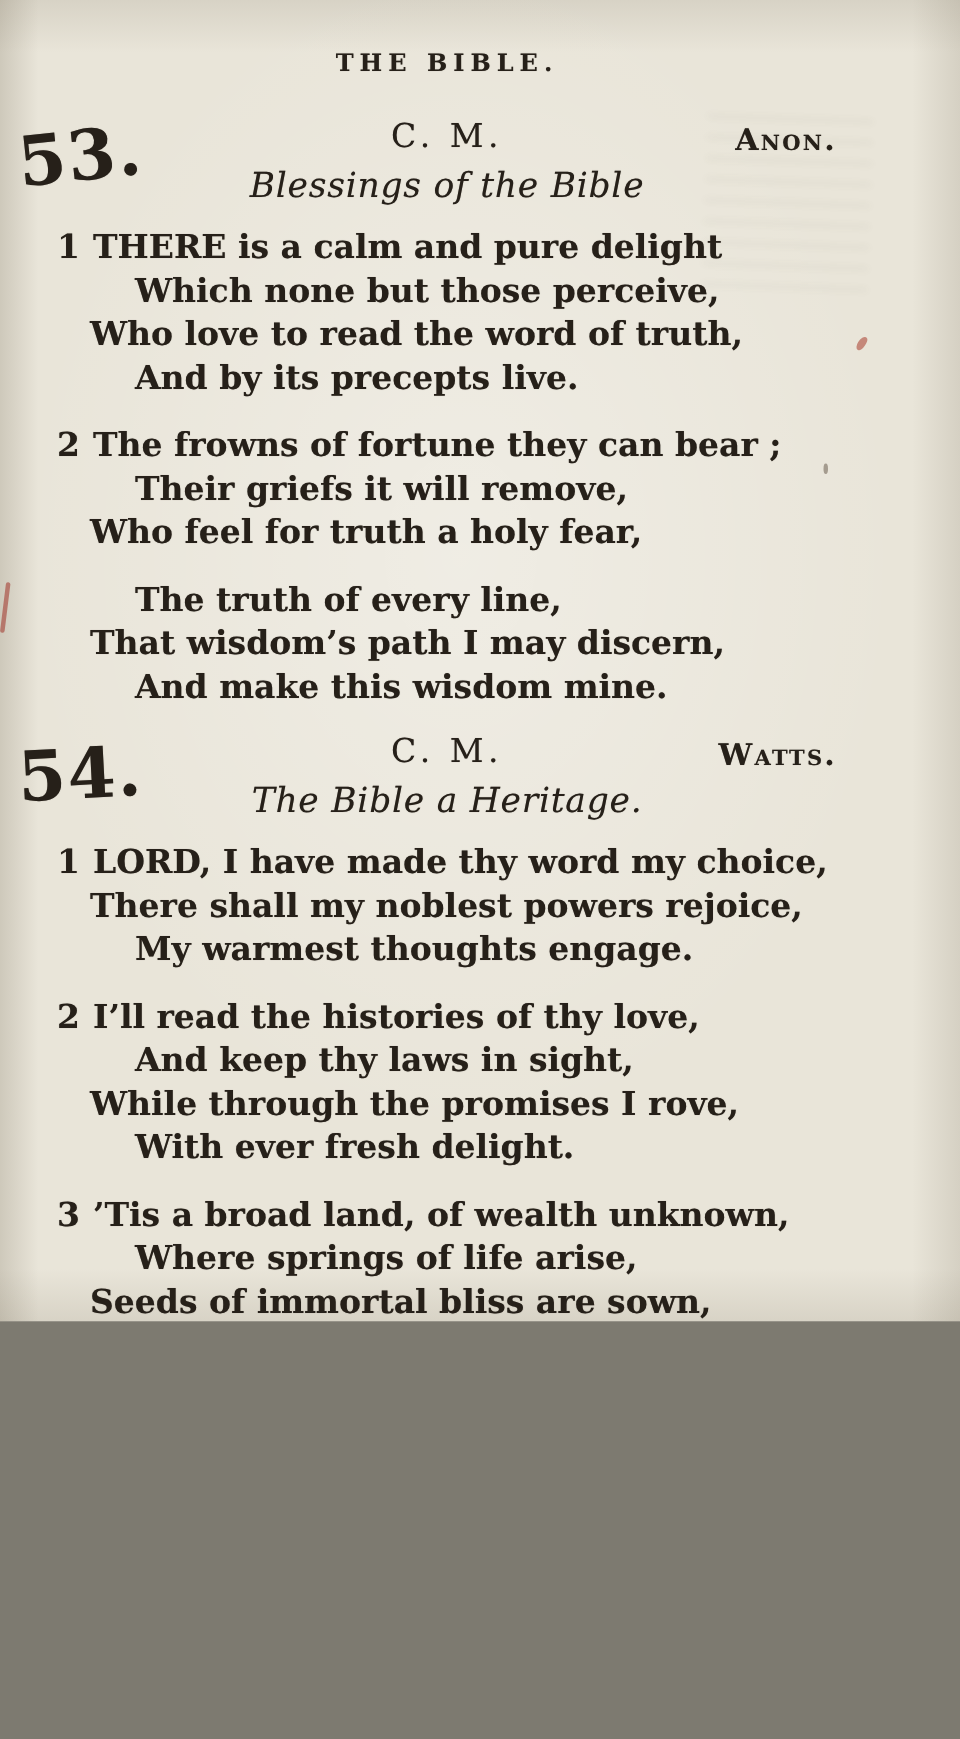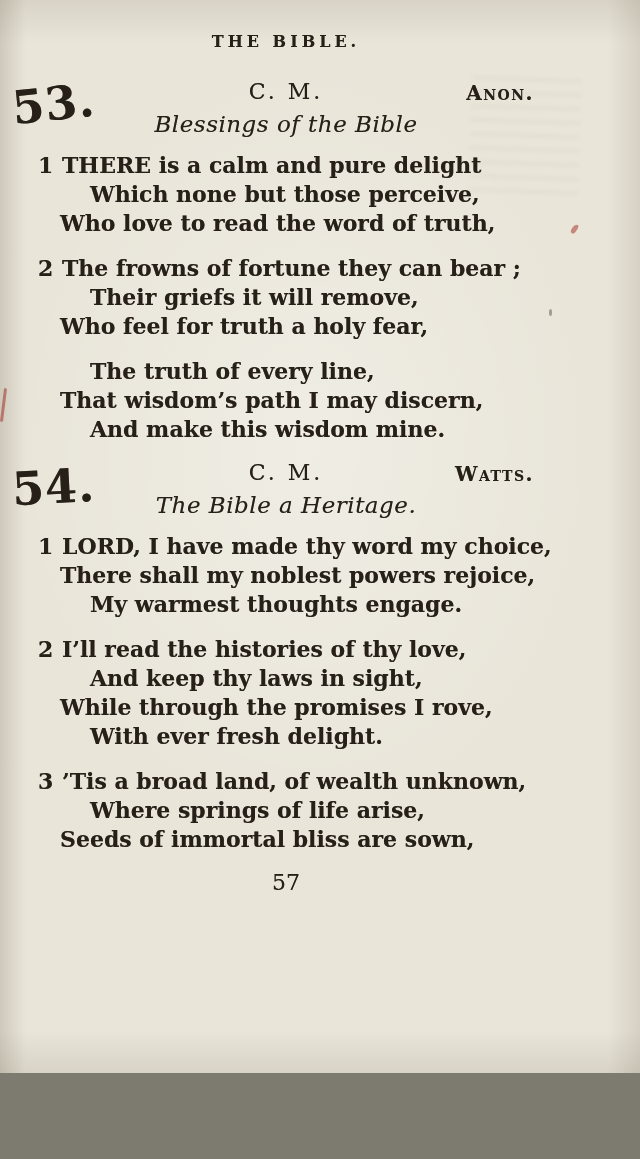"THE BIBLE." .page { height: 1073px -> 881px; padding: 32px 106px 0 38px -> 32px 82px 0 38px }
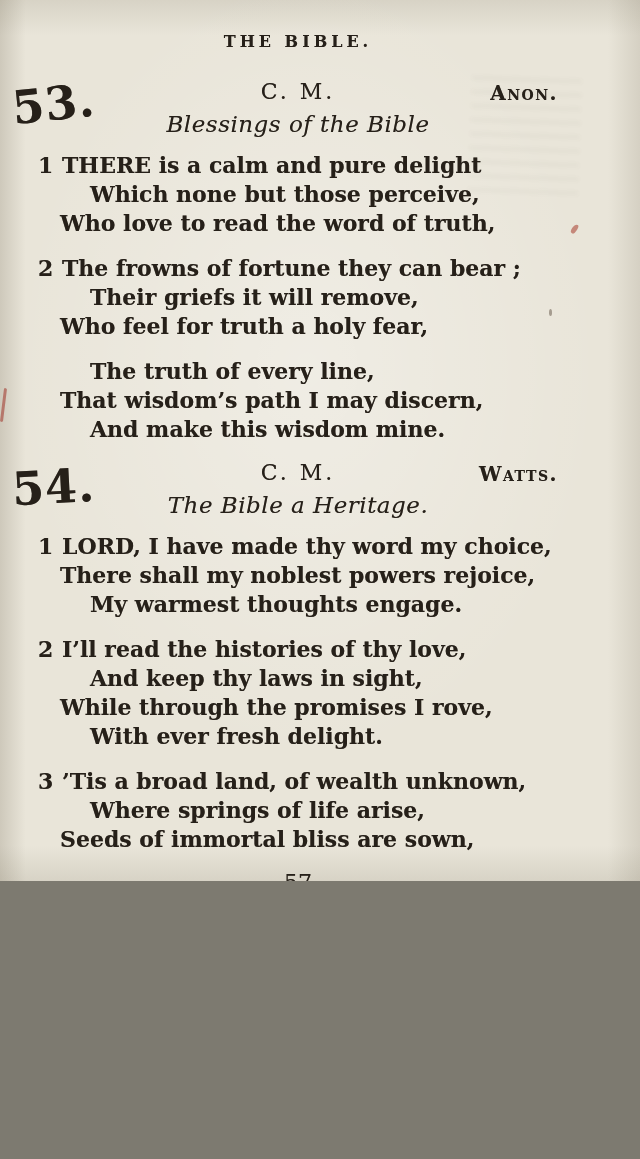"And by its precepts live." div.line { html: none -> <div>And by its precepts live.</div> }
